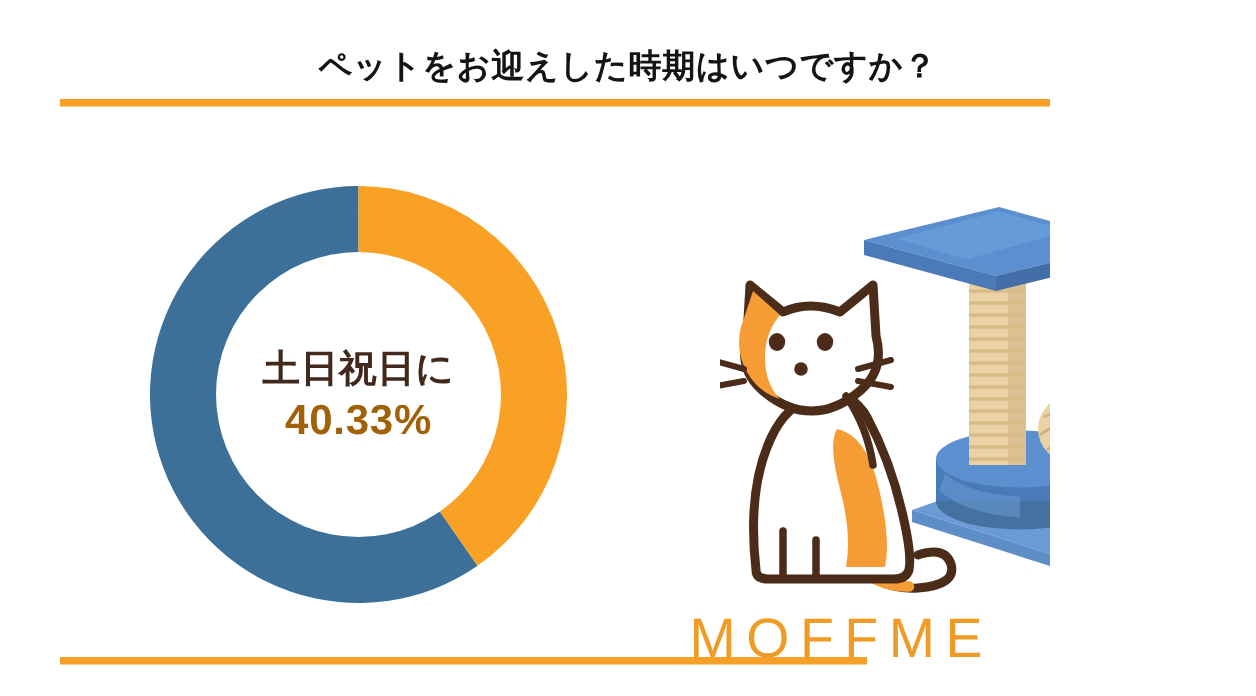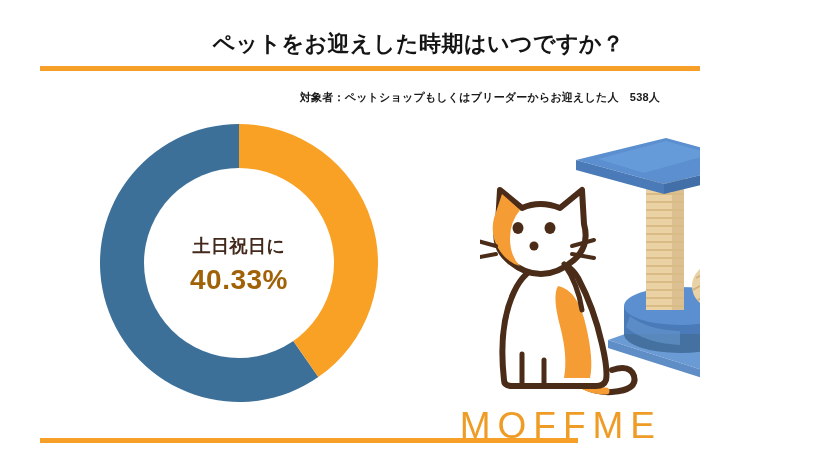"対象者：ペットショップもしくはブリーダーからお迎えした人 538人" div { html: <div>対象者：ペットショップもしくはブリーダーからお迎えした人 538人</div> -> none }
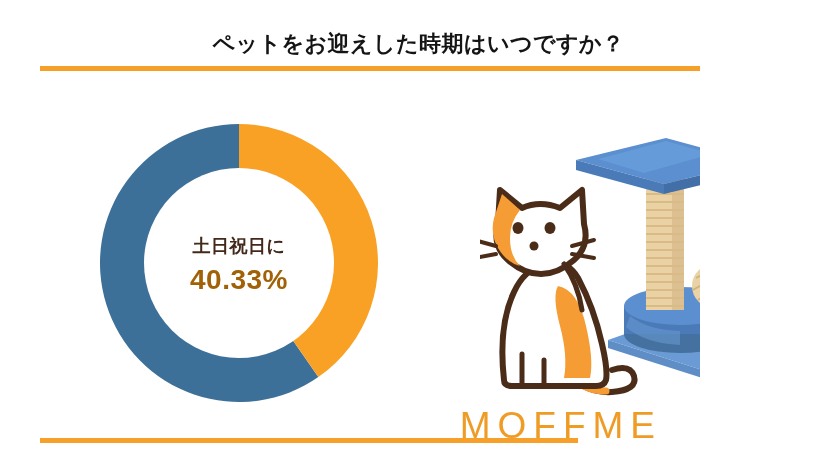"土日祝日に" .donut-label-line { font-size: 18px -> 25px }
